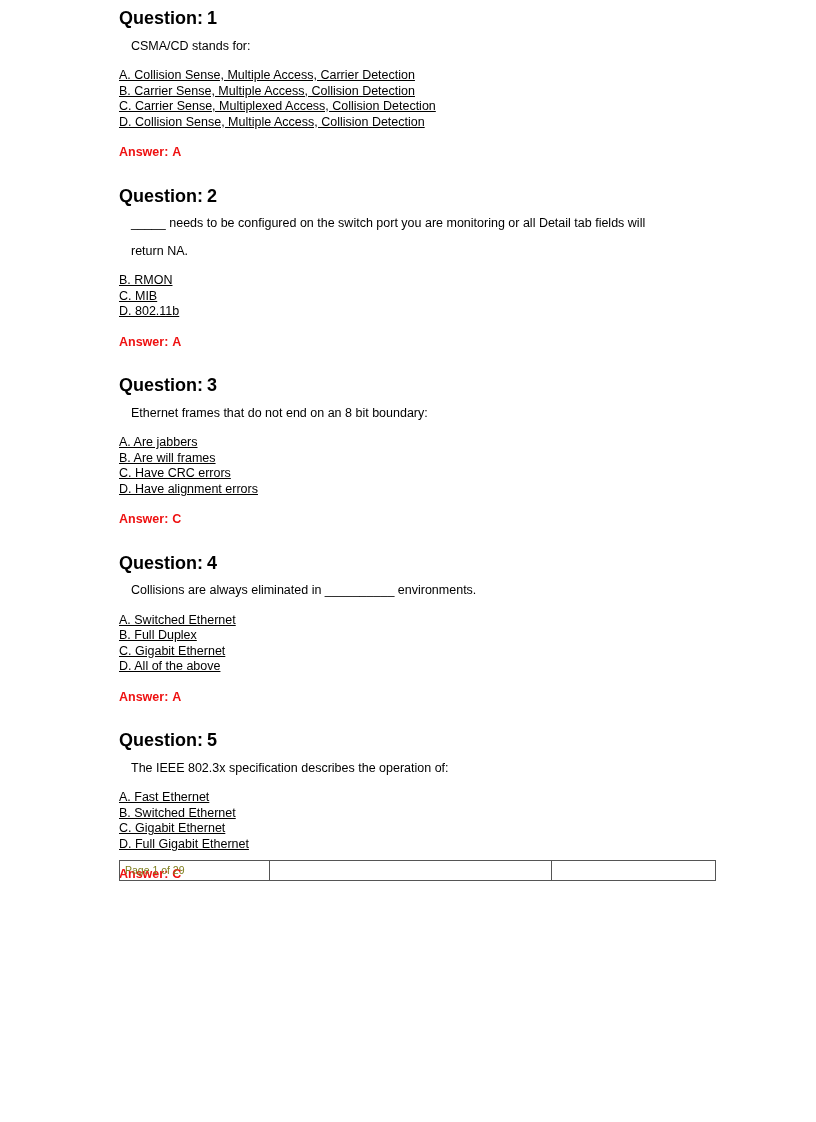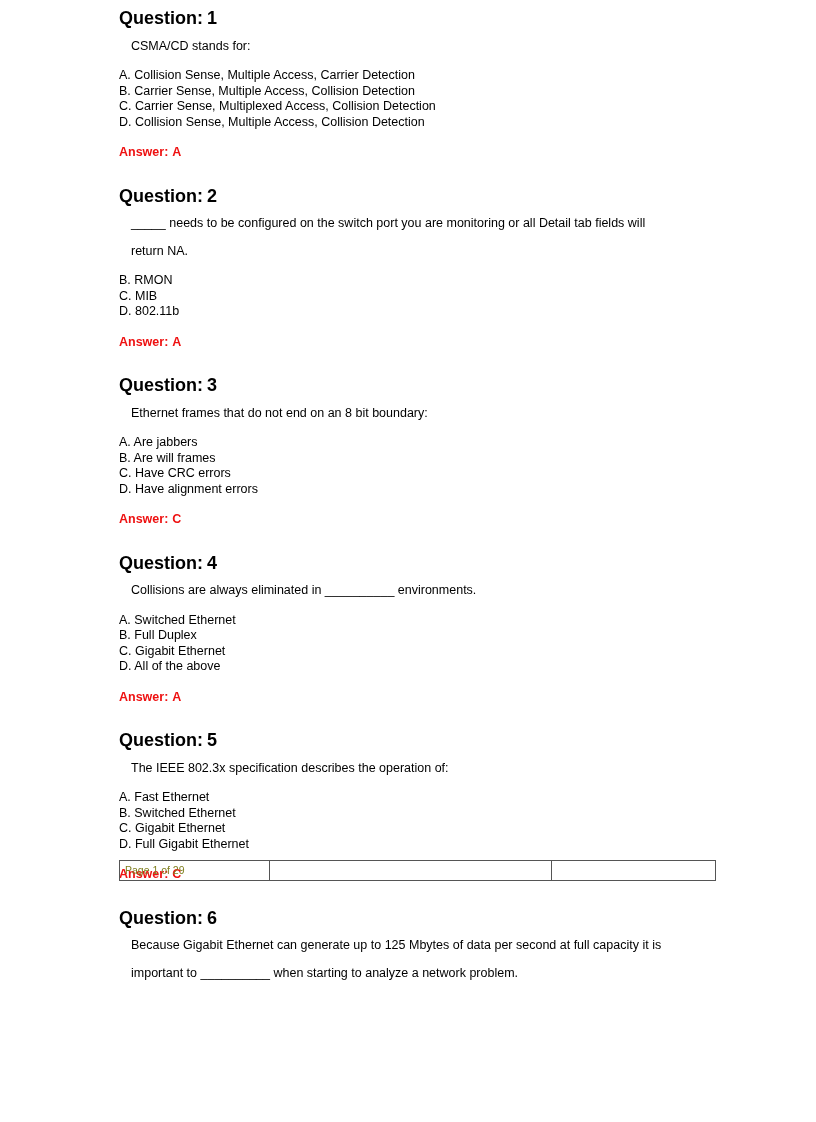"A. Collision Sense, Multiple Access," .opt { text-decoration: none -> underline }
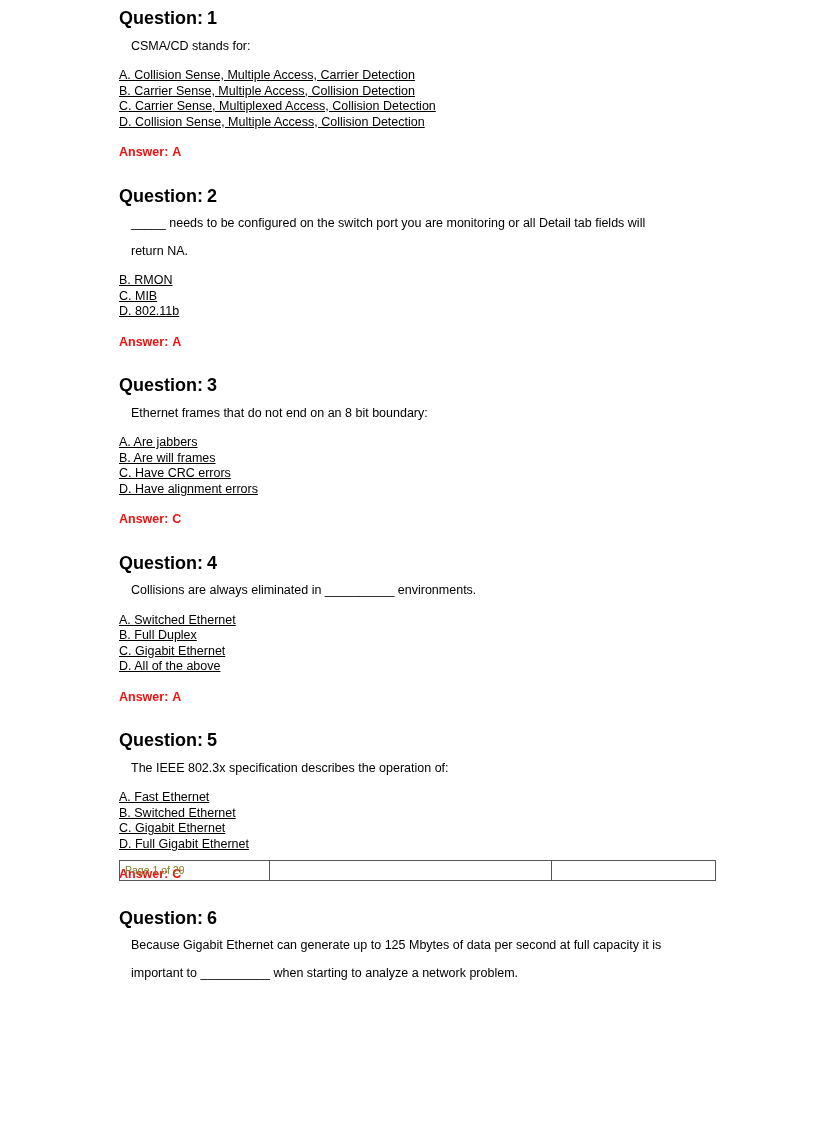"Question: 6" div.qblock { html: <div> <div><span>Question:</span><span>6</span></div> <div>Because Gigabit Ethernet can generate up to 125 Mbytes of data per second at full capacity it is</div> <div>important to __________ when starting to analyze a network problem.</div> </div> -> none }
